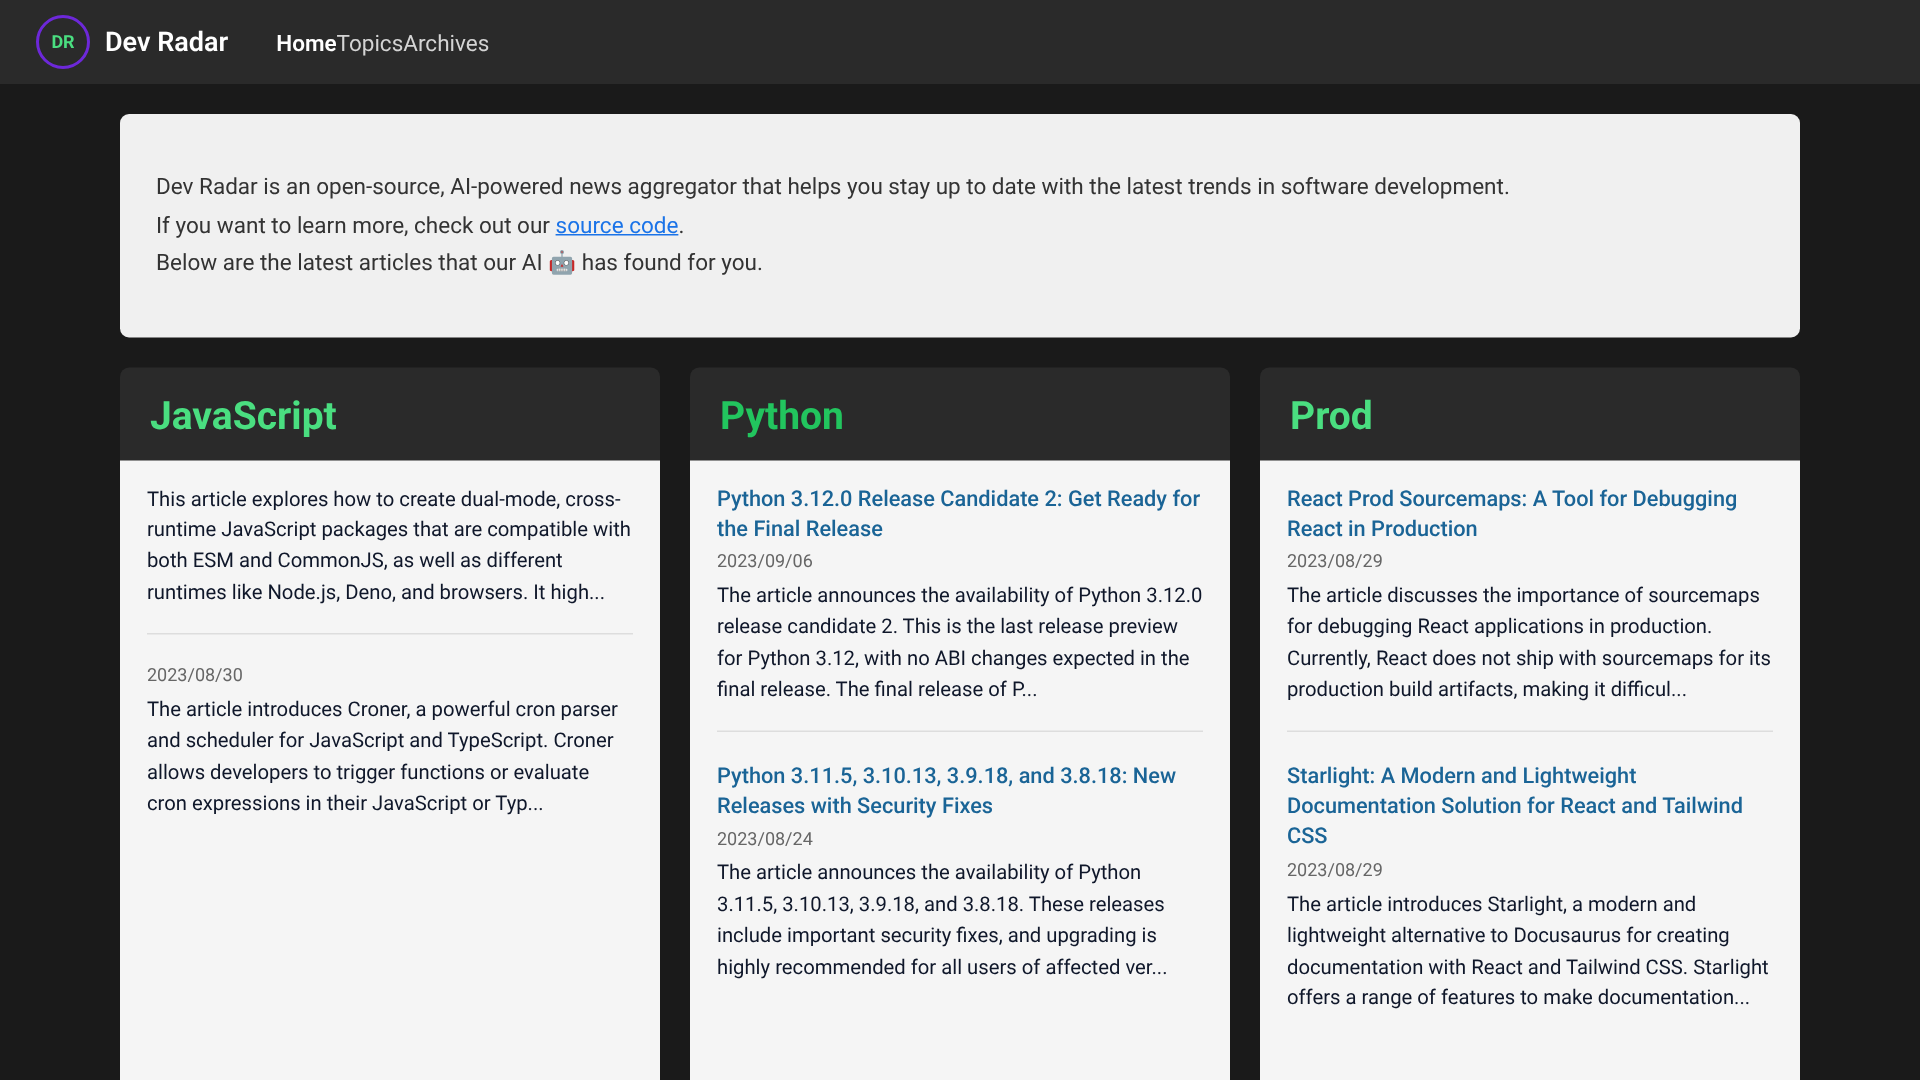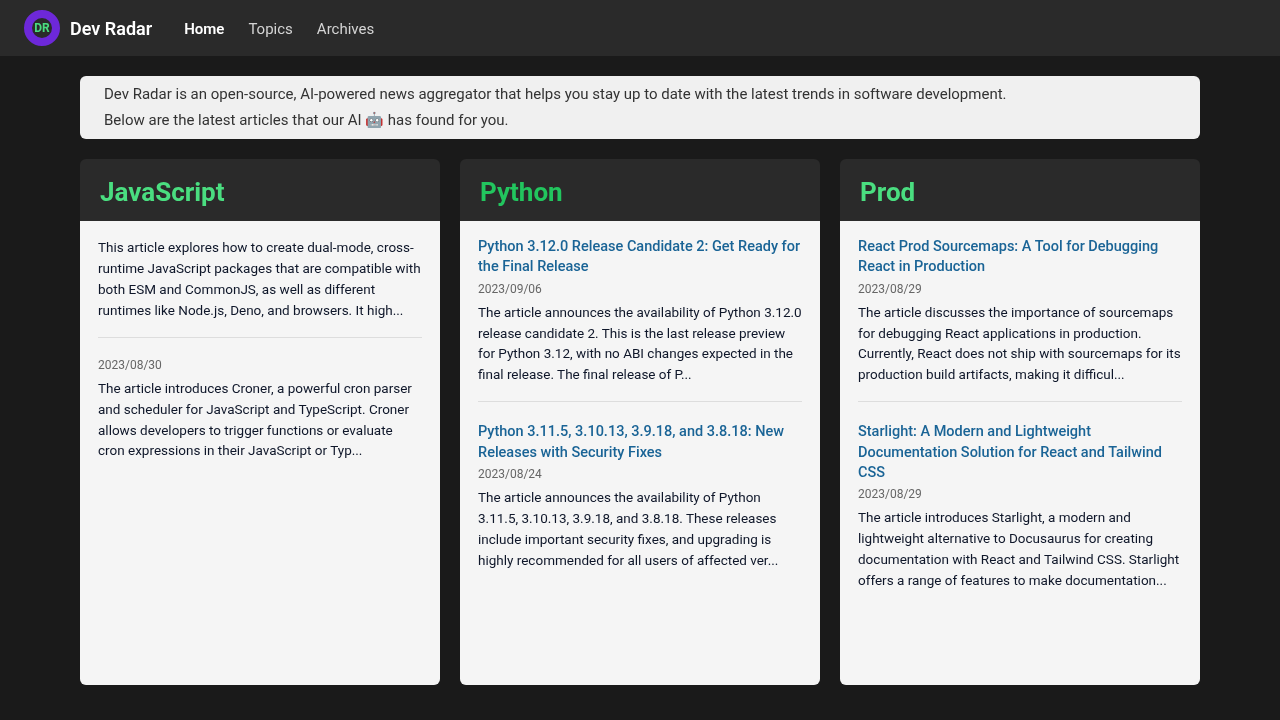"DR" .logo-icon { border: 8px solid #6d28d9 -> 2px solid #6d28d9 }
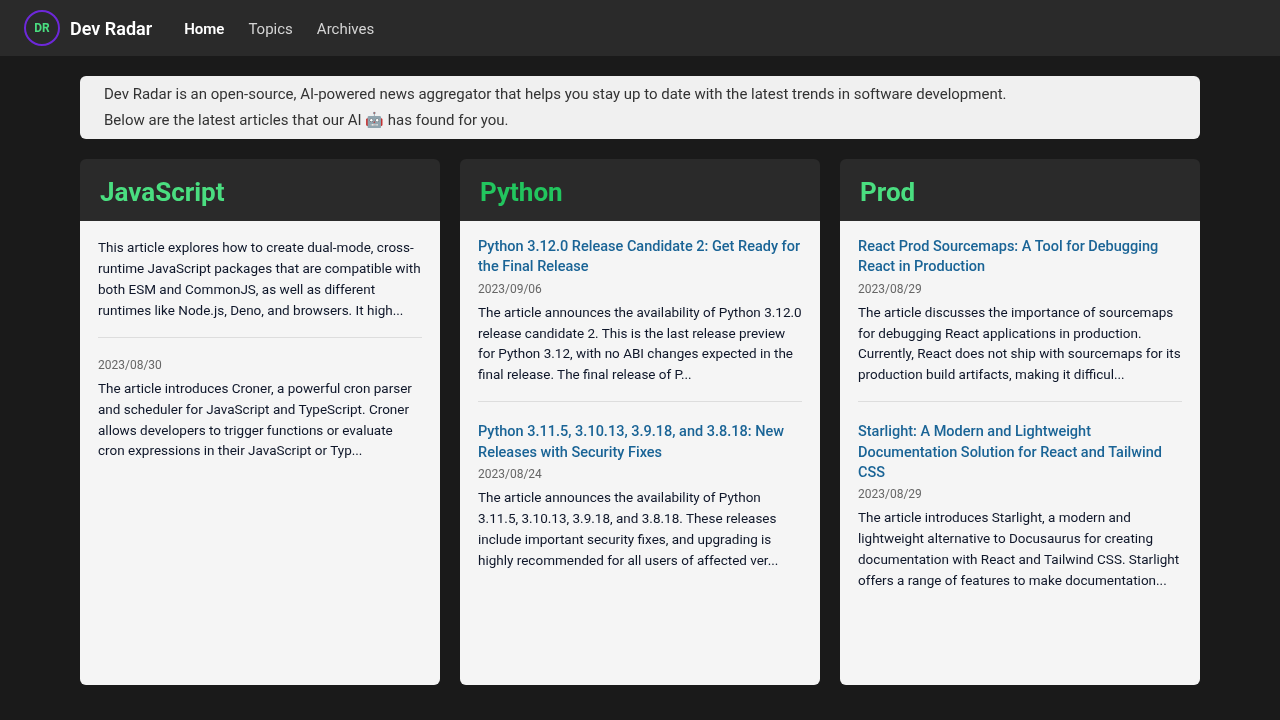"Home" .nav-links { gap: 24px -> none }
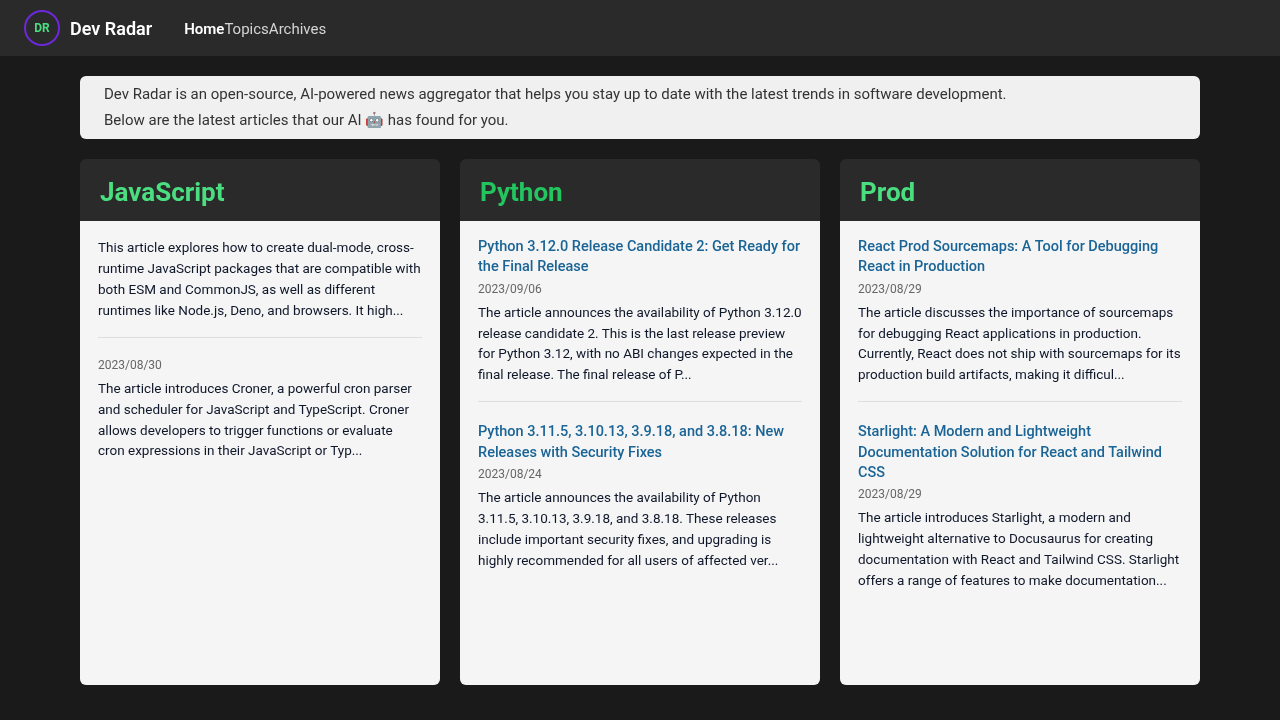"Dev Radar is an open-source," .hero { padding: 6px 24px -> 36px 24px }
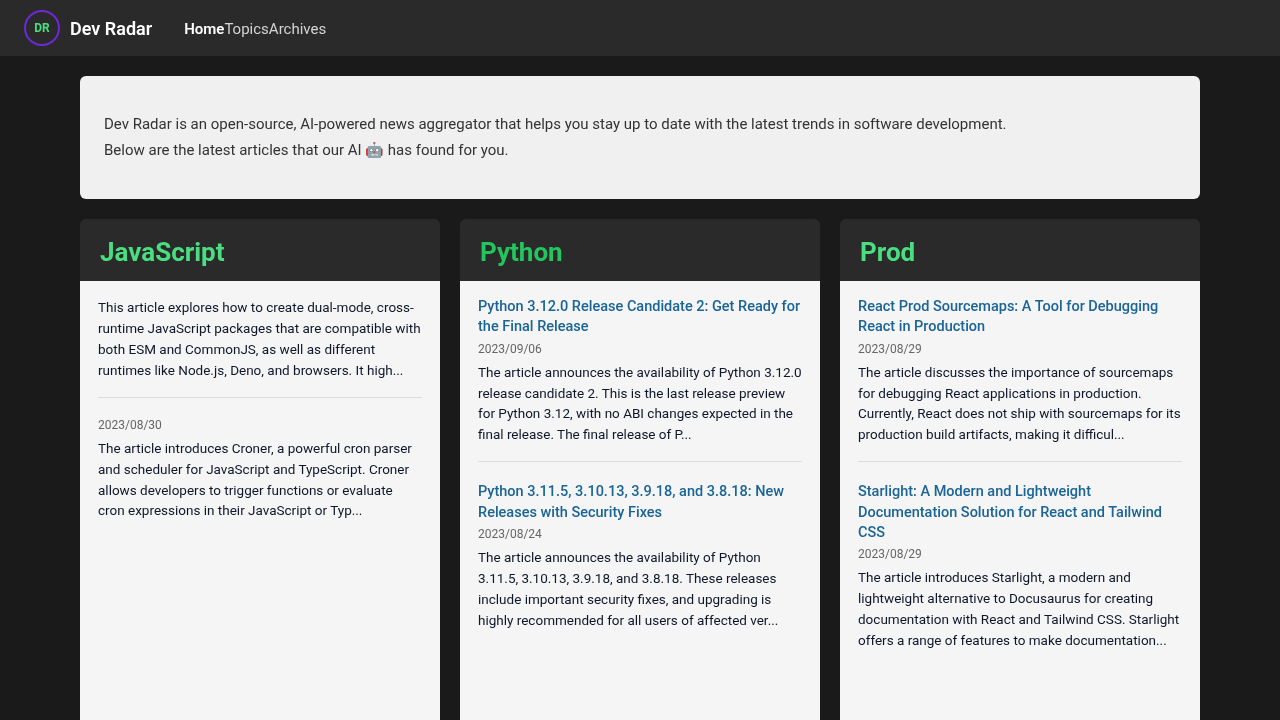"If you want to learn" p { html: none -> <p> <span>If you want to learn more, check out our</span> <a> <span>source code</span></a>. </p> }
